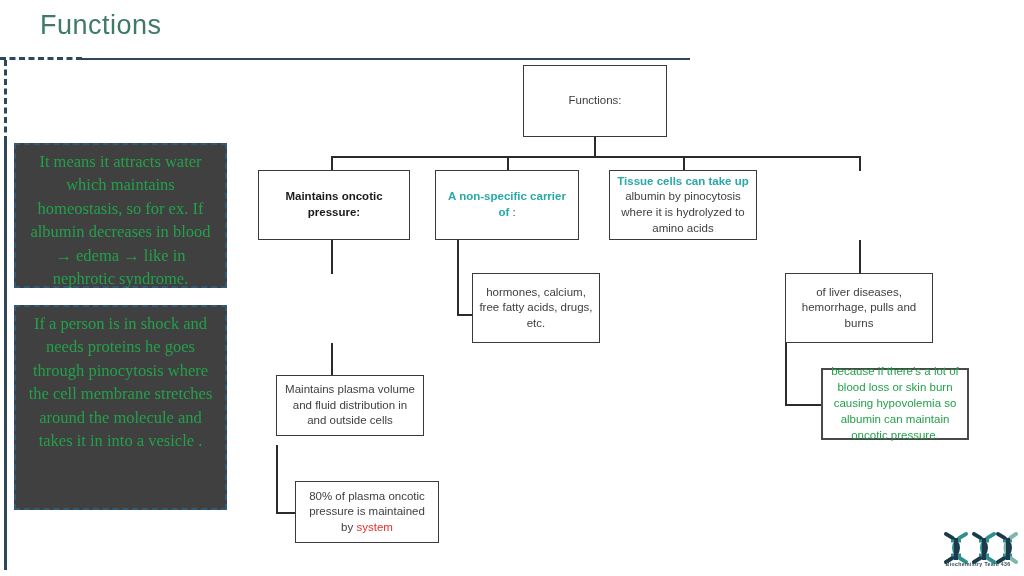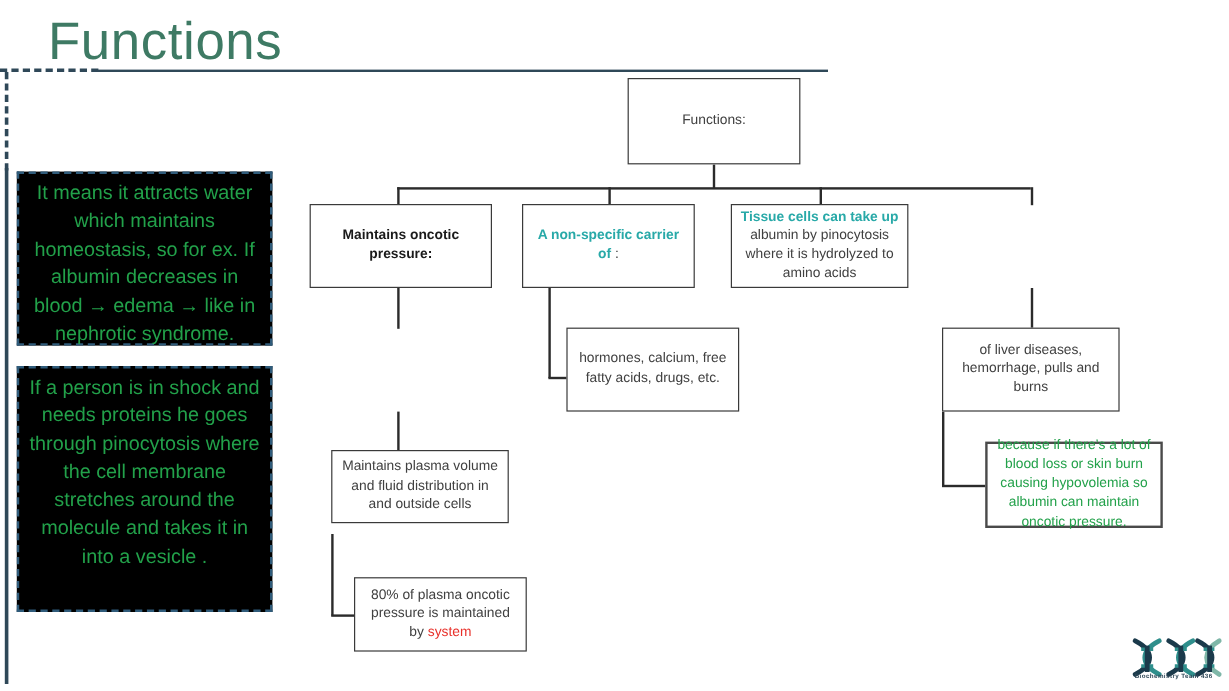"Functions" .slide-title { font-size: 44px -> 27px }
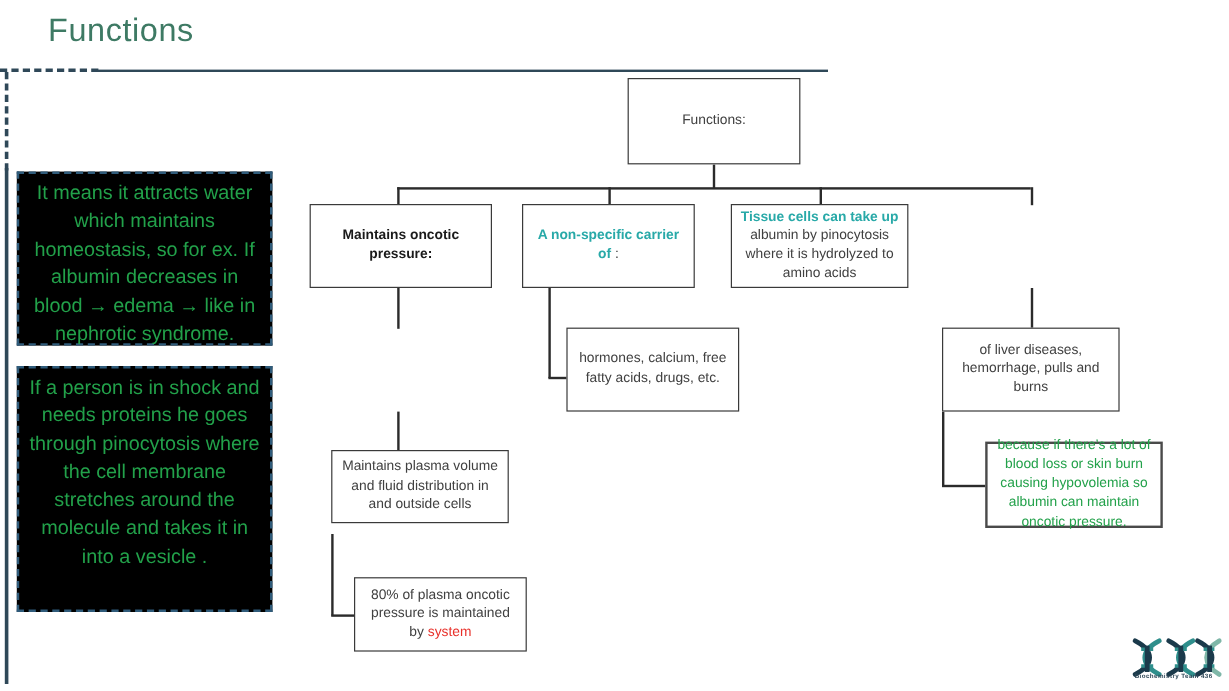"It means it attracts water" .callout { background: #000000 -> #404040; font-family: none -> Liberation Serif, serif }
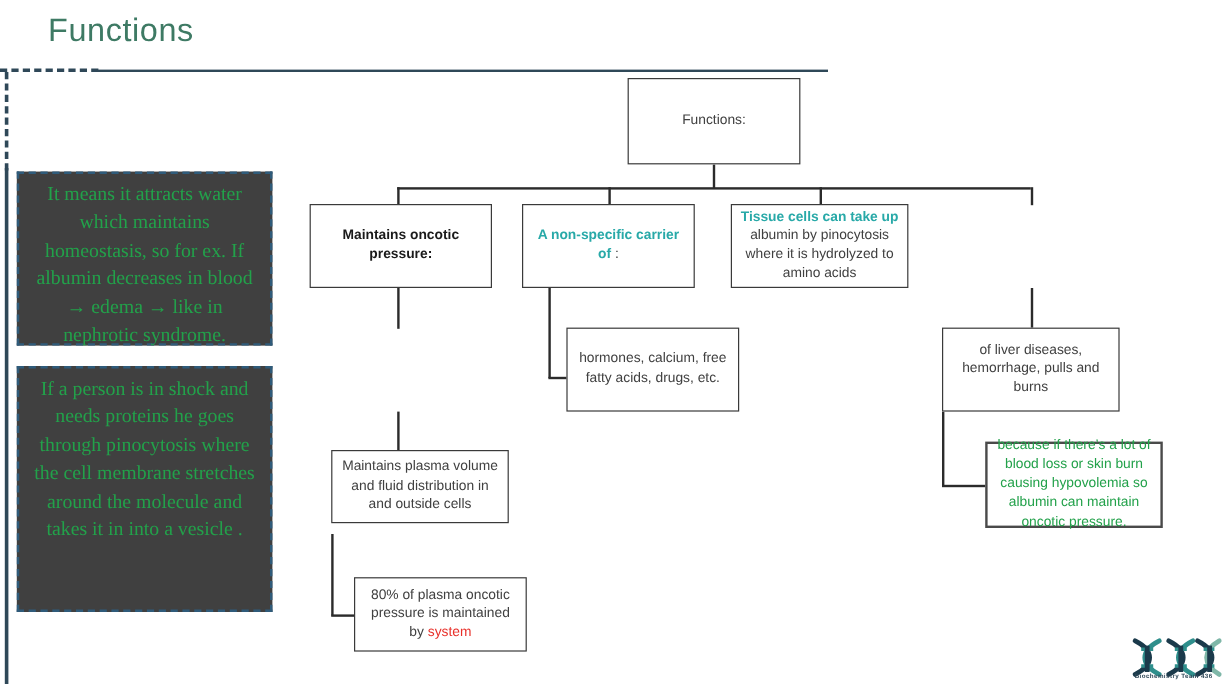"hormones, calcium, free fatty acids," #node-l3-2 { width: 144px -> 128px }
